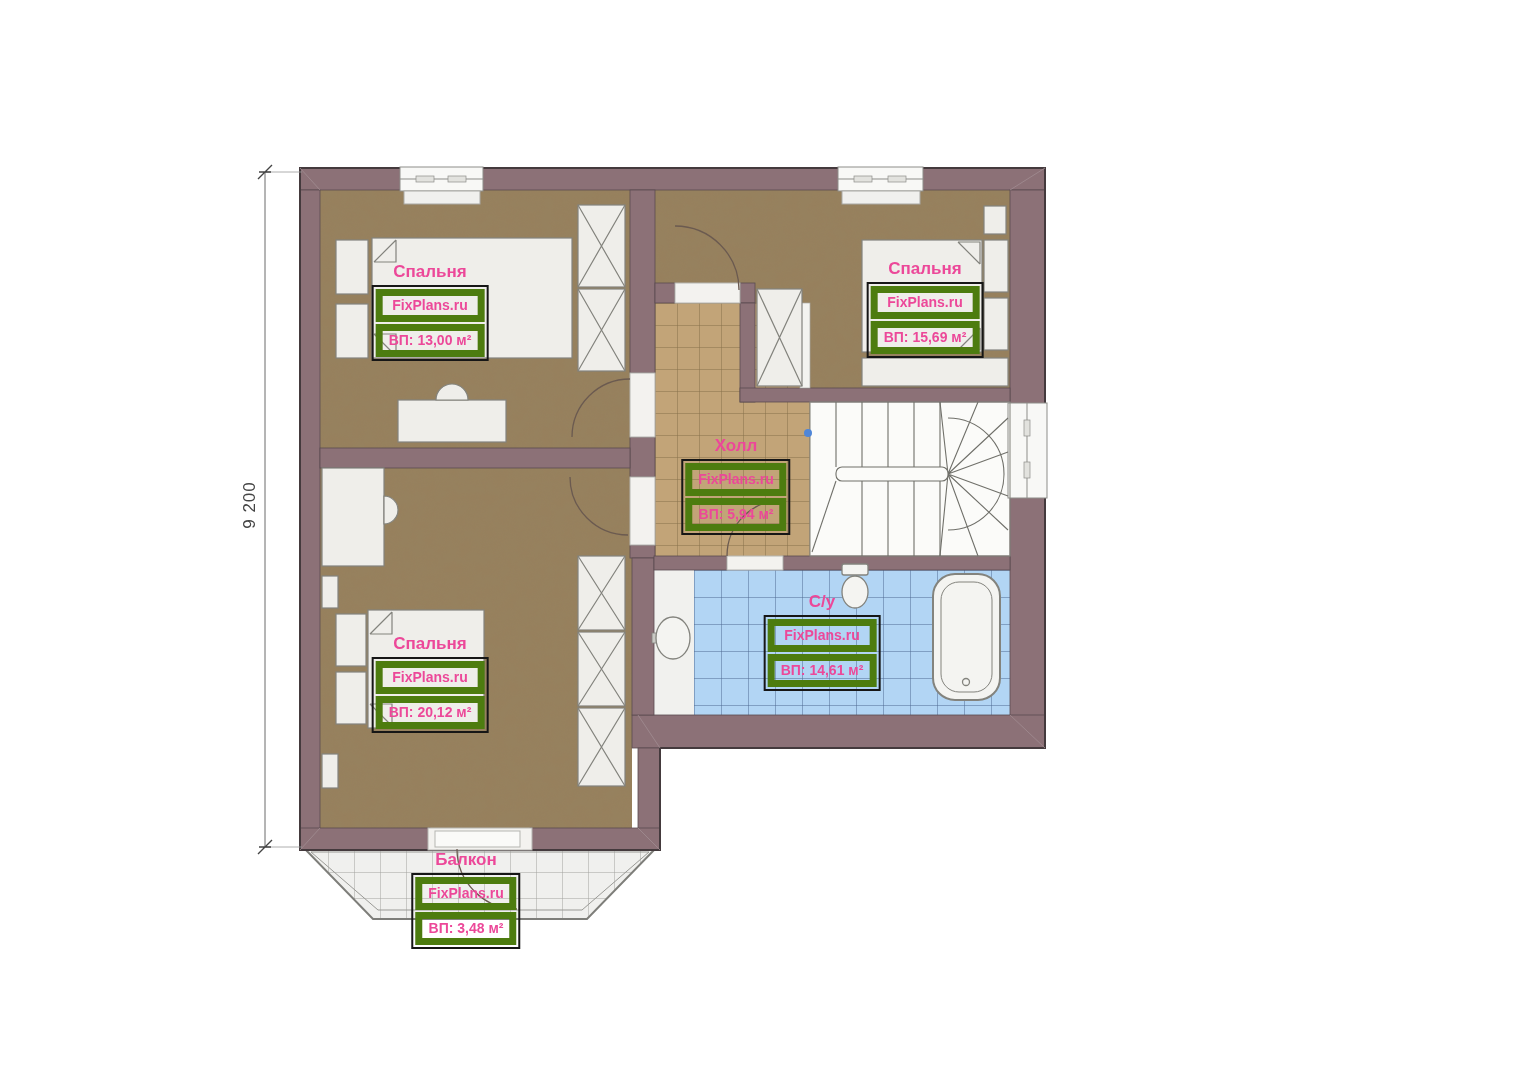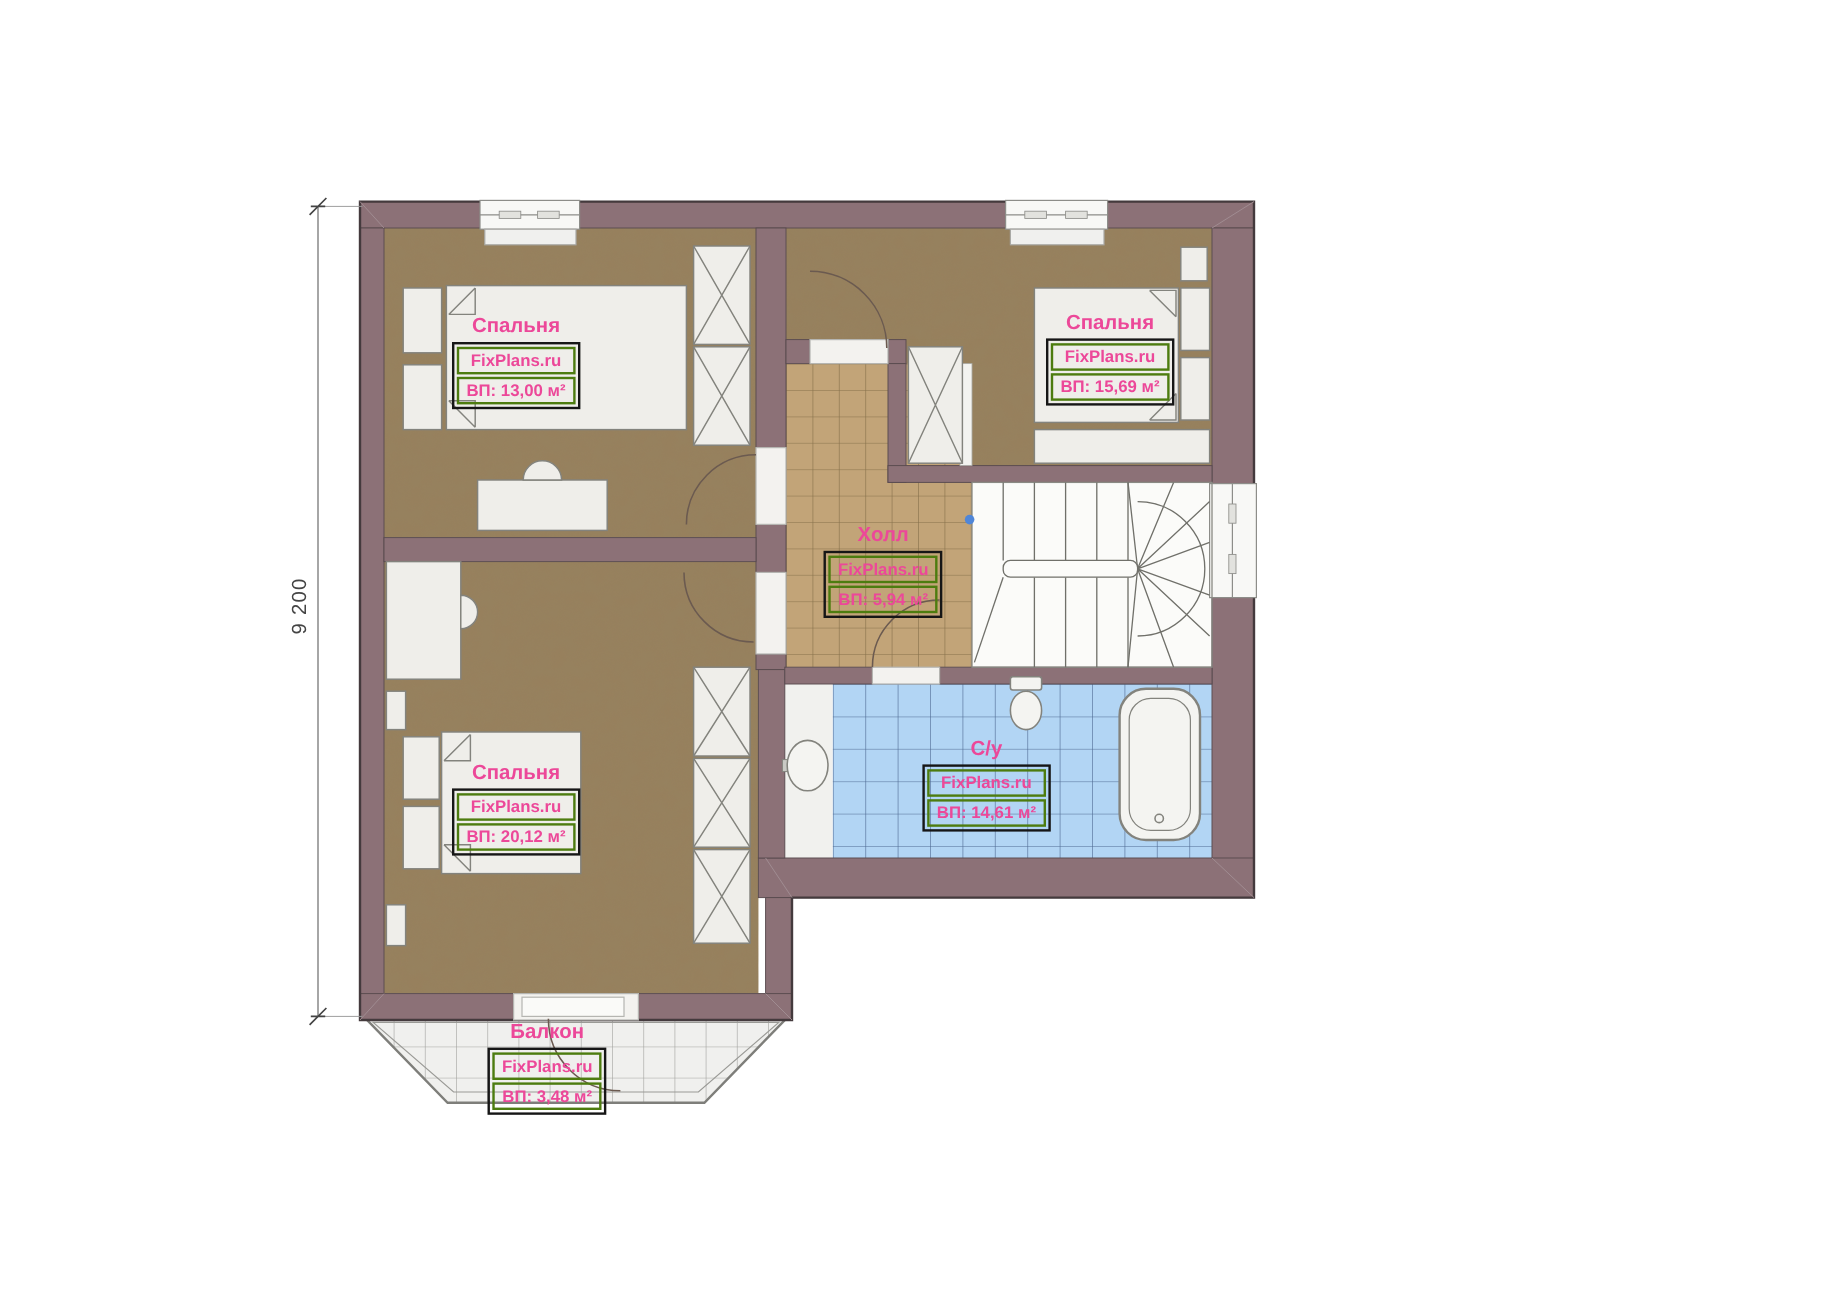"FixPlans.ru" .fixbox .row { border: 2px solid #4d7c0f -> 7px solid #4d7c0f }
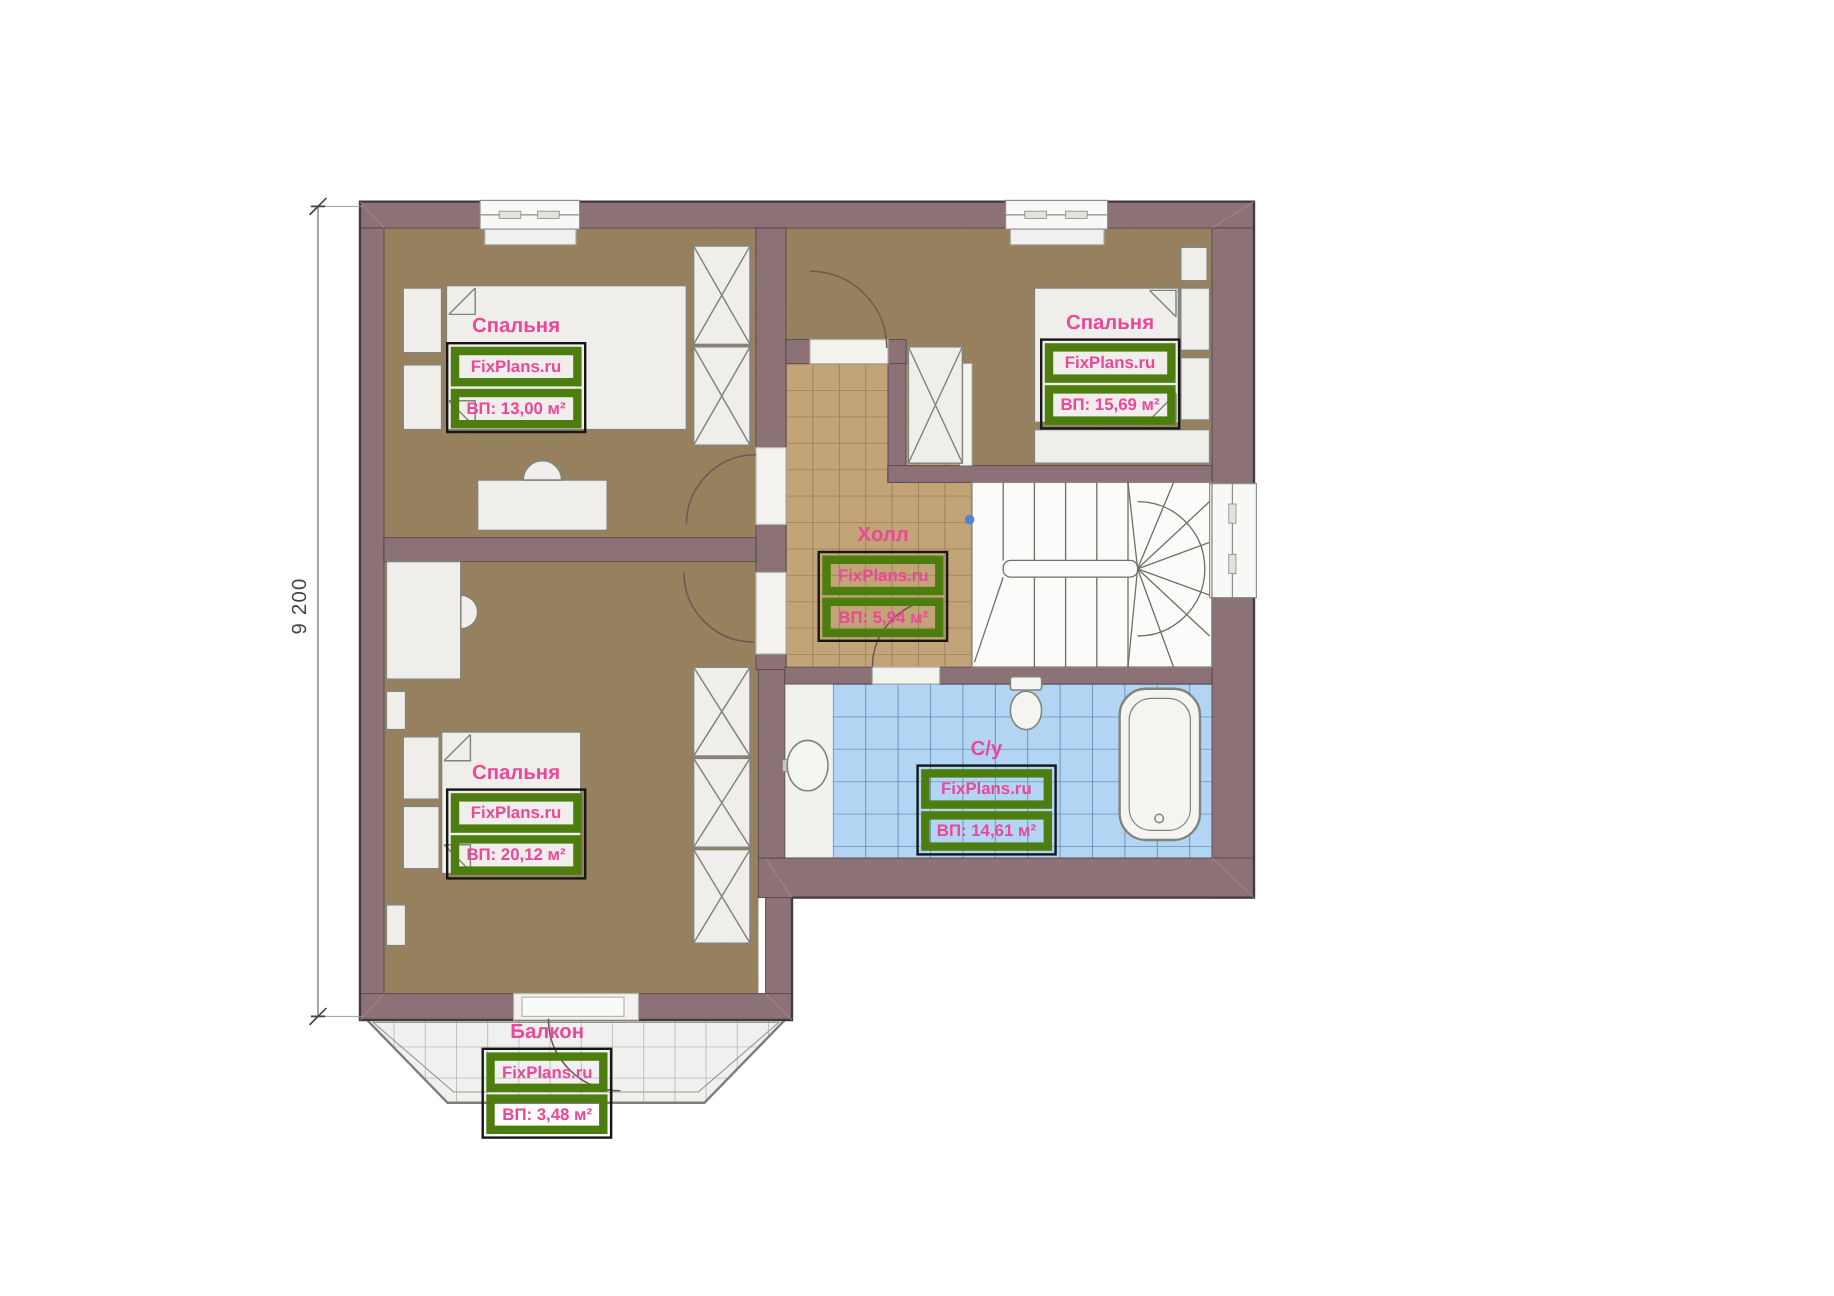"С/у" div.room-label { margin-top: 22px -> none }
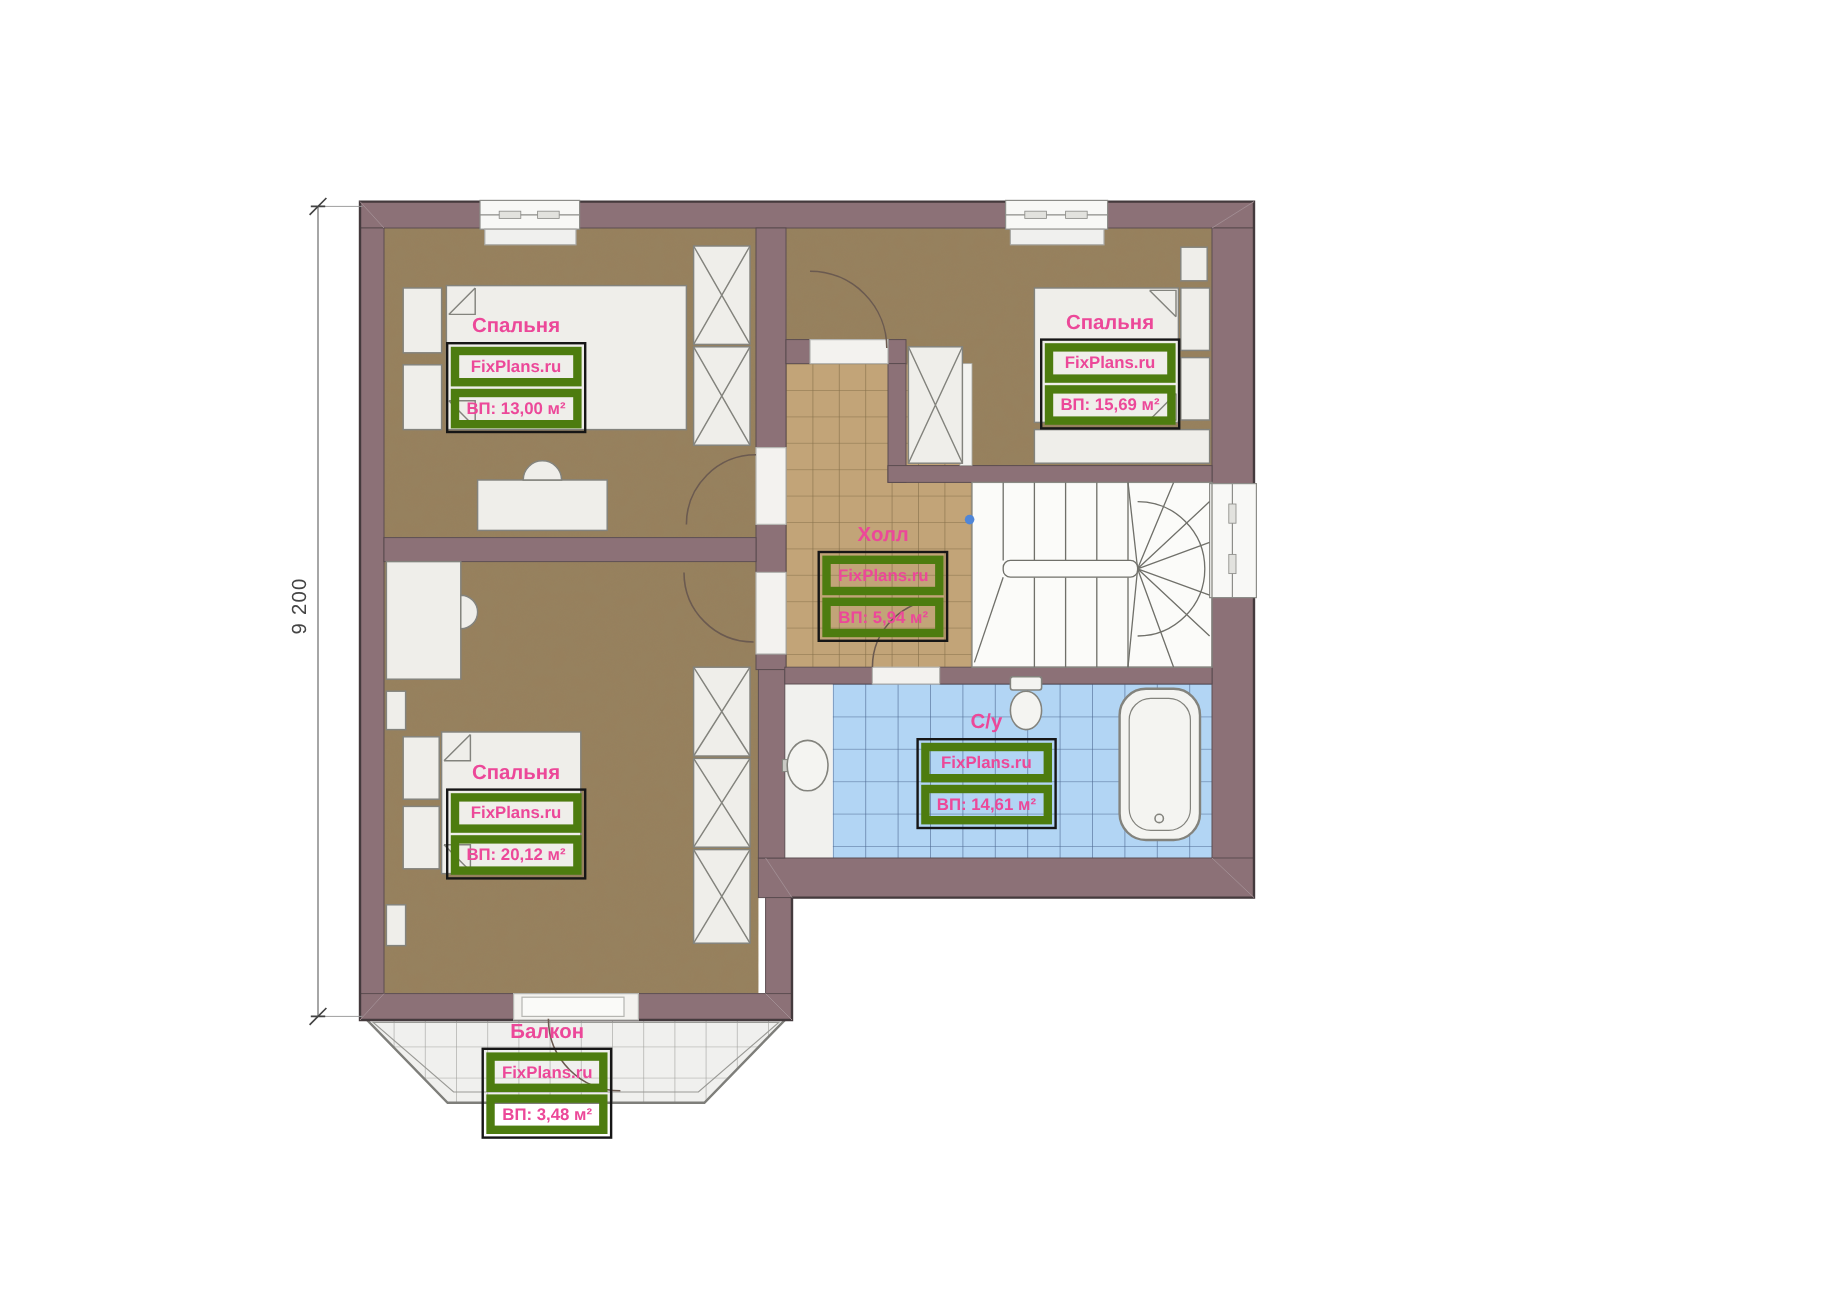"Балкон" div.room-label { left: 456px -> 466px }
